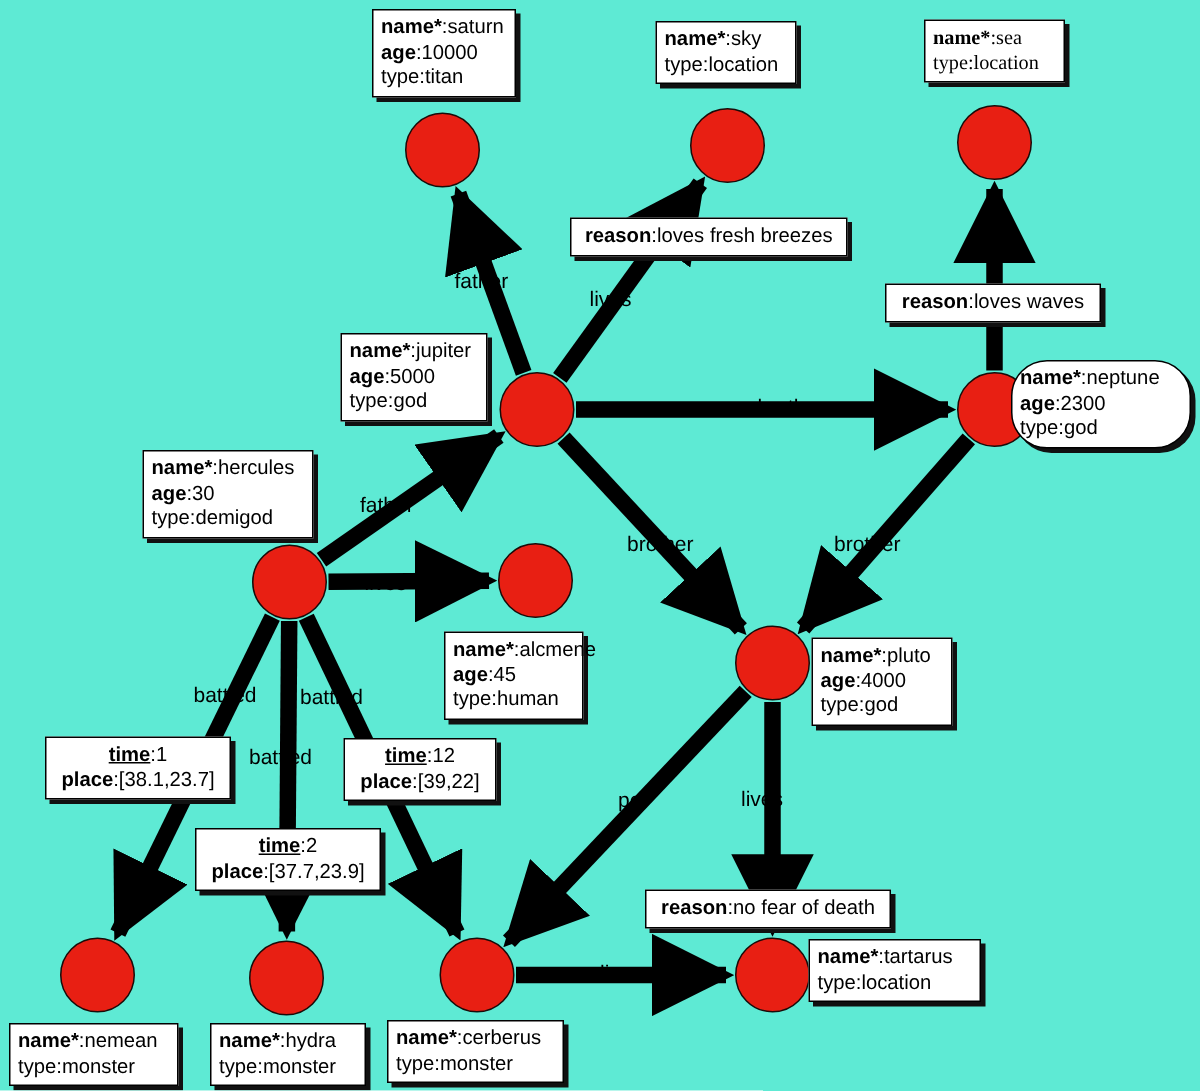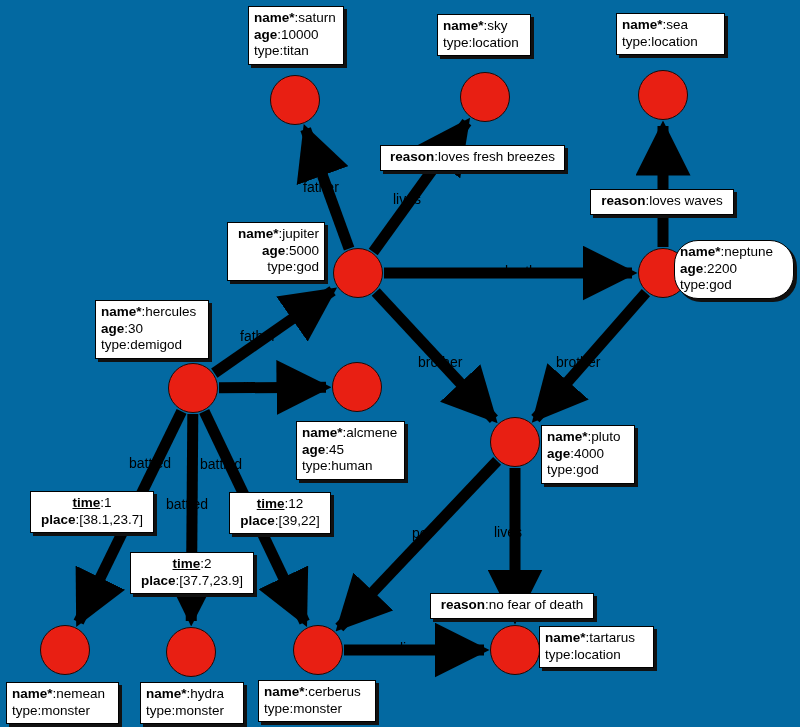"name*:saturn" #canvas { background: #0369a1 -> #5eead4 }
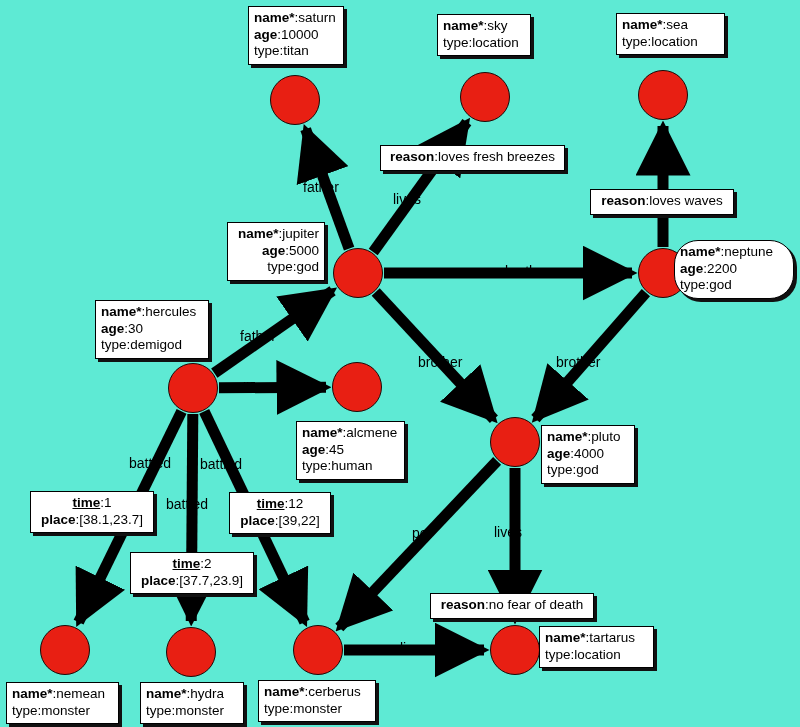"name*:sea" div.prop-box { font-family: none -> Liberation Serif, serif; width: 109px -> 94px }
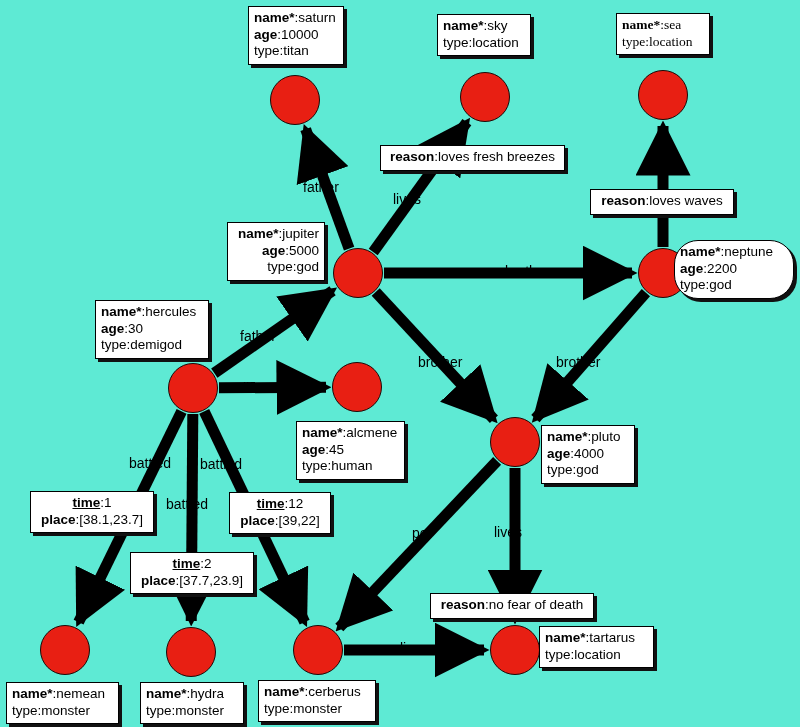"name*:jupiter" div.prop-box { text-align: right -> none }
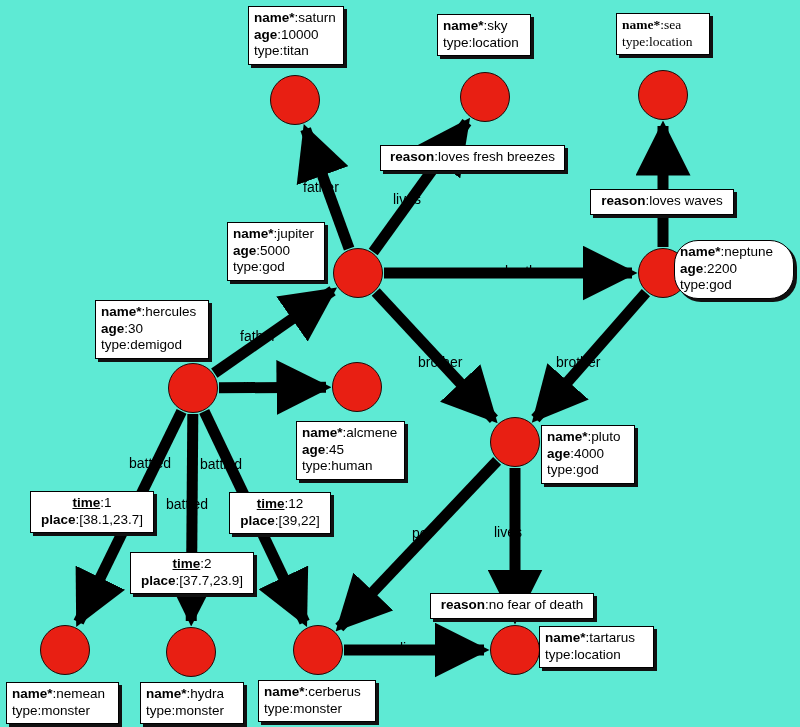"2200" span.v { text: 2200 -> 2300 }
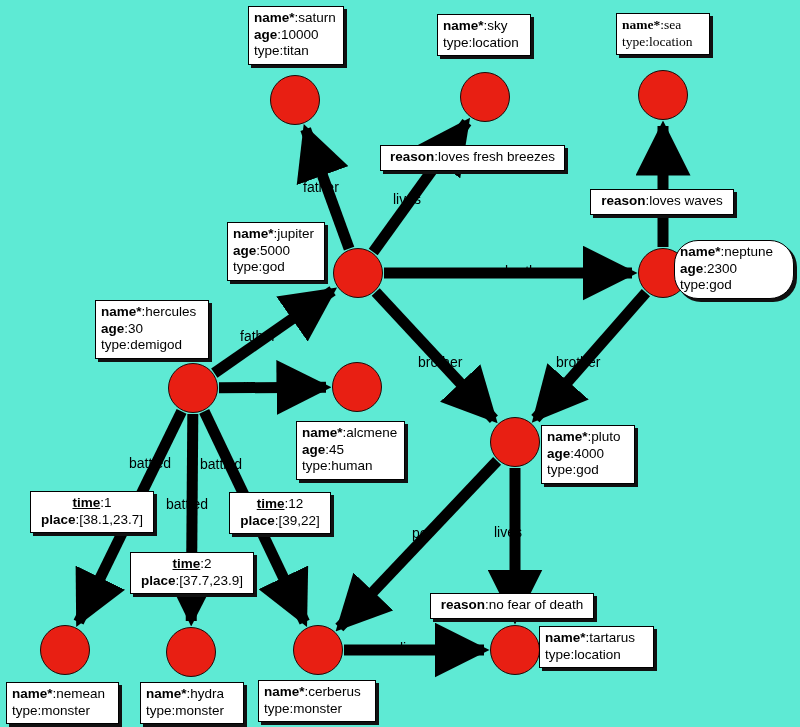"name*:alcmene" div.prop-box { width: 109px -> 93px }
